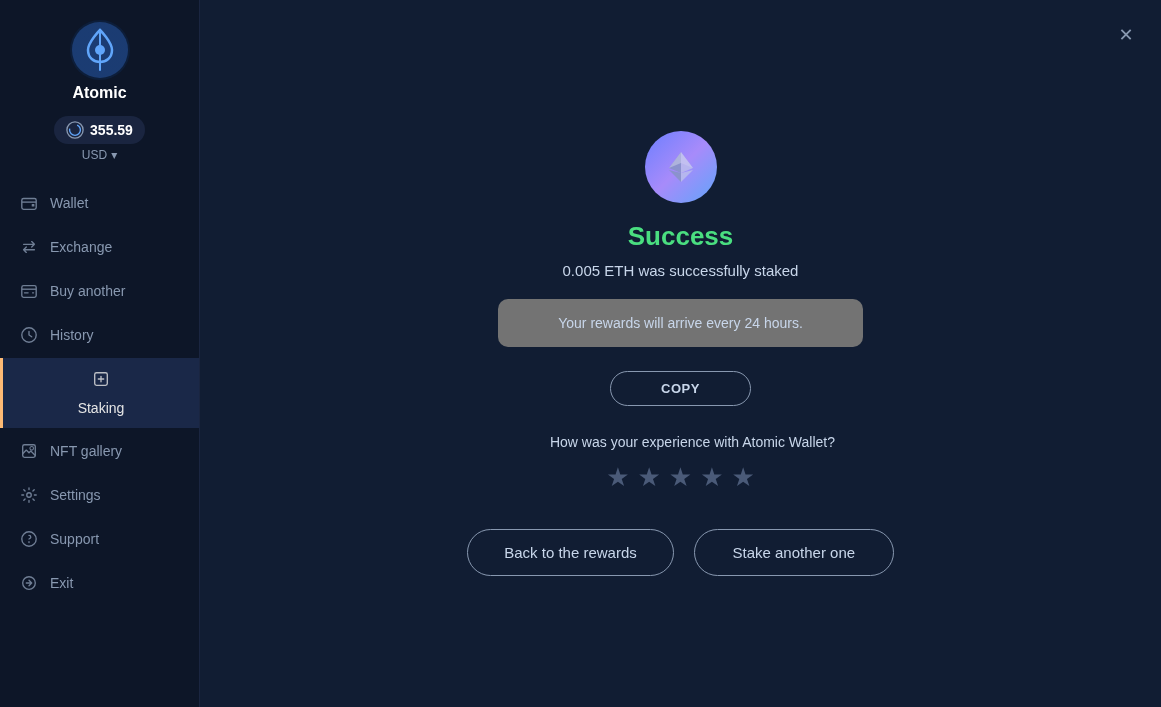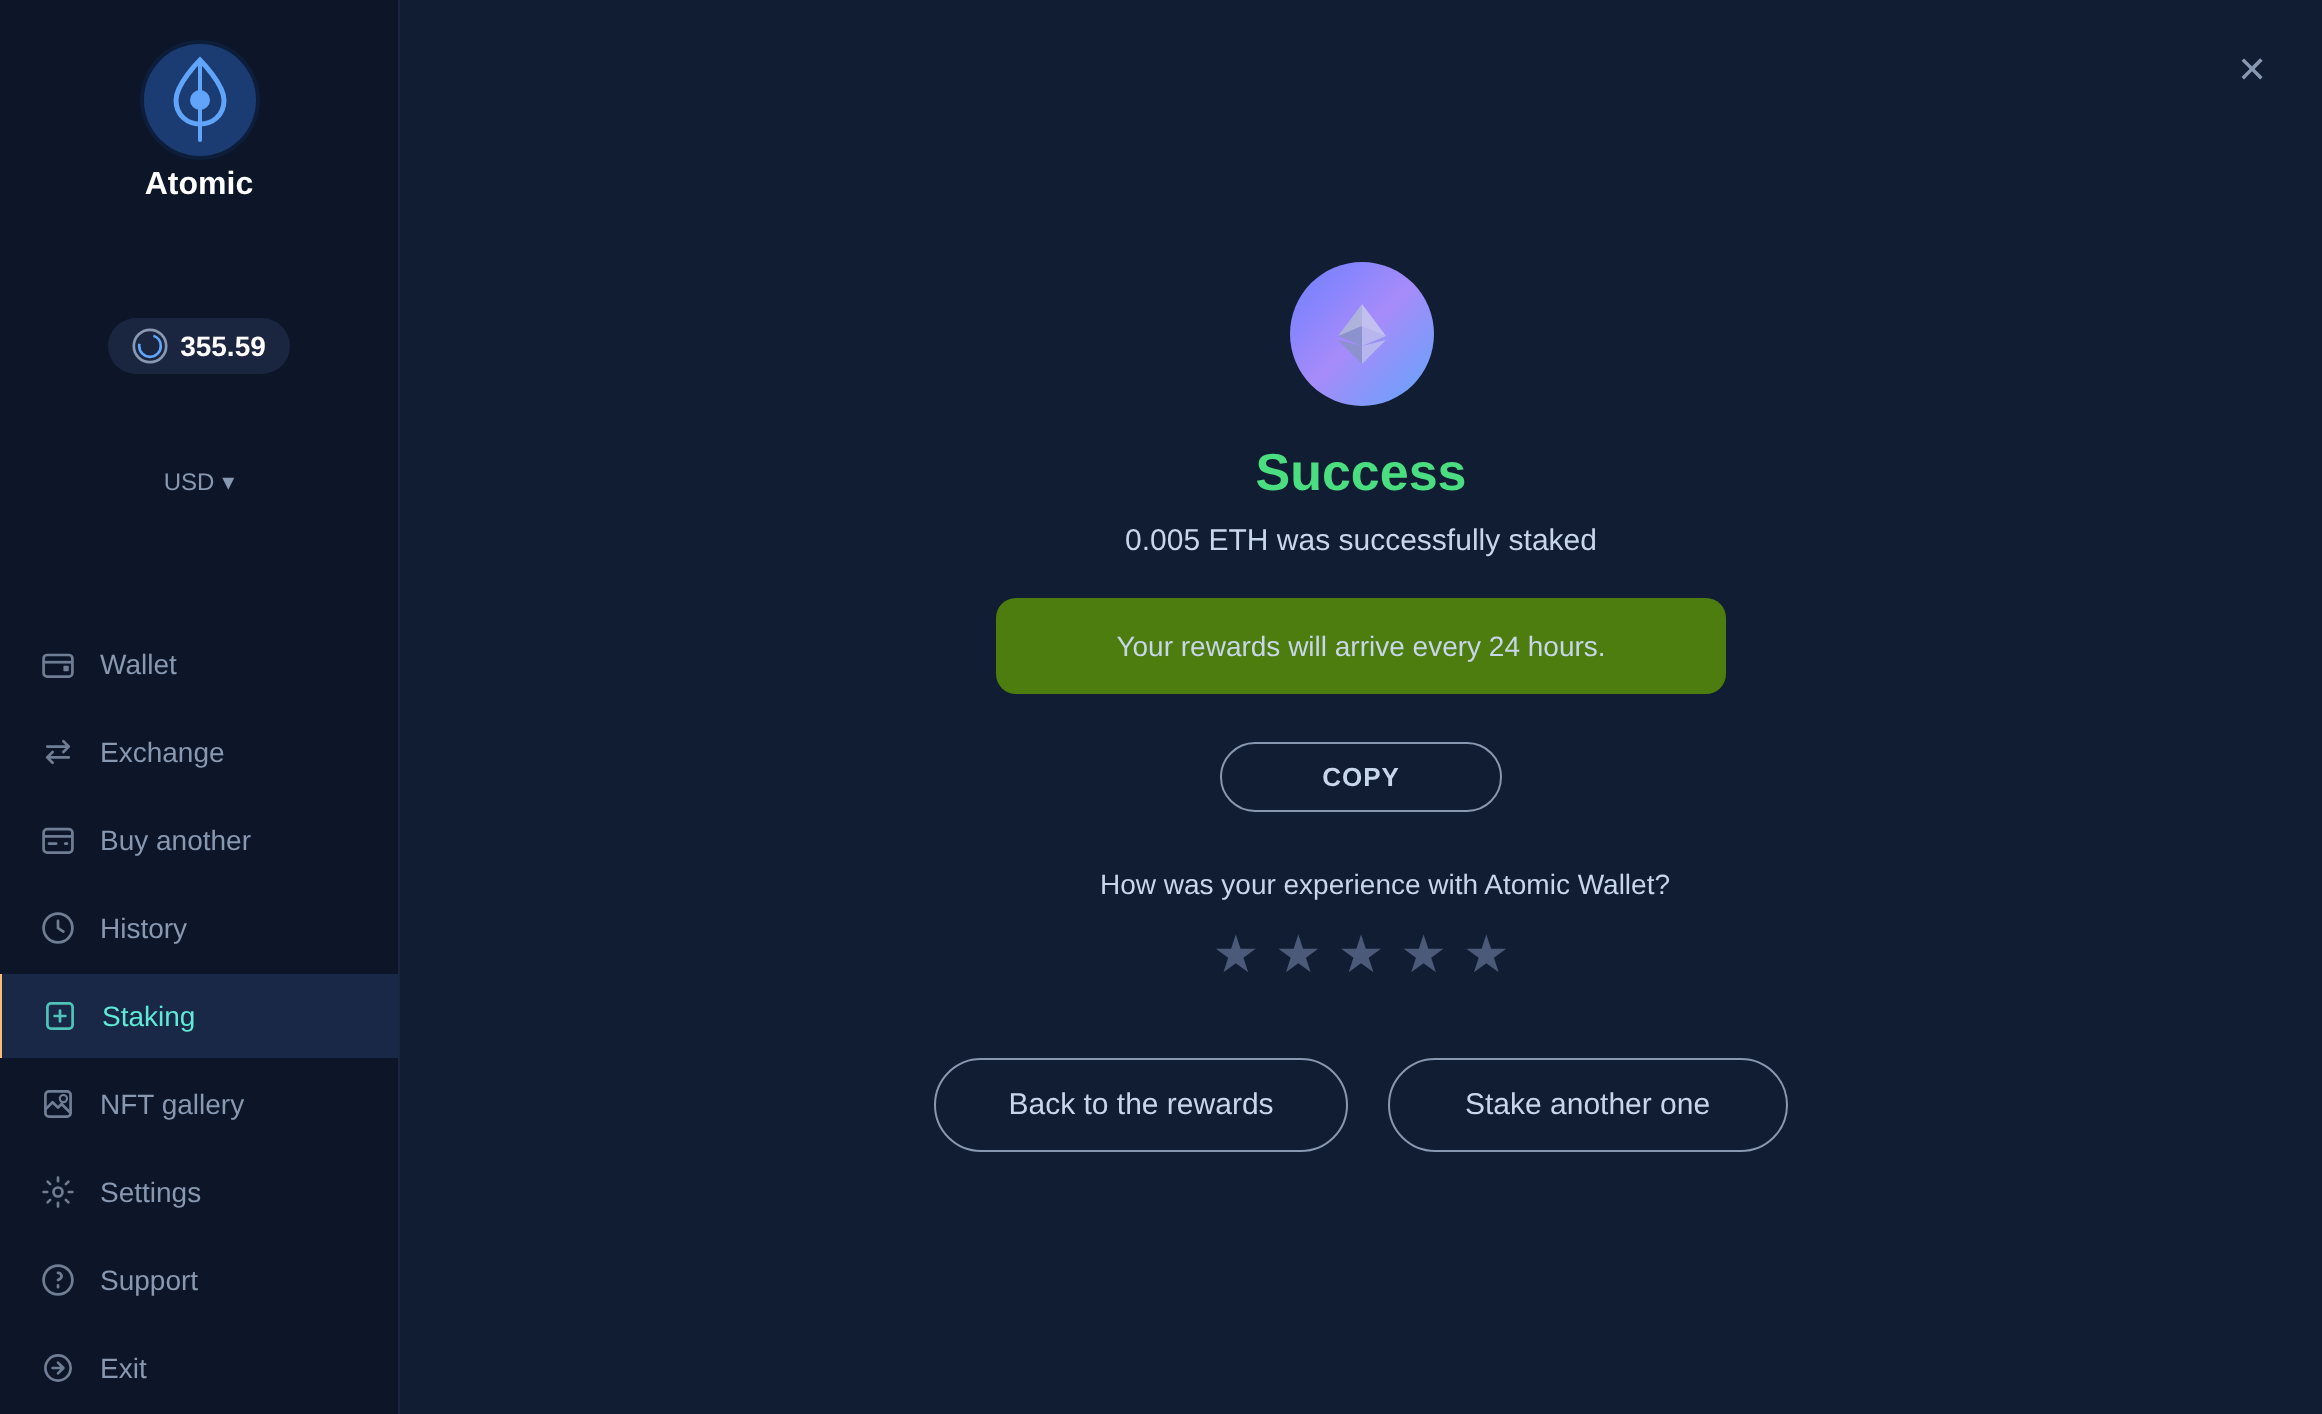"Atomic" .sidebar { gap: 43px -> none }
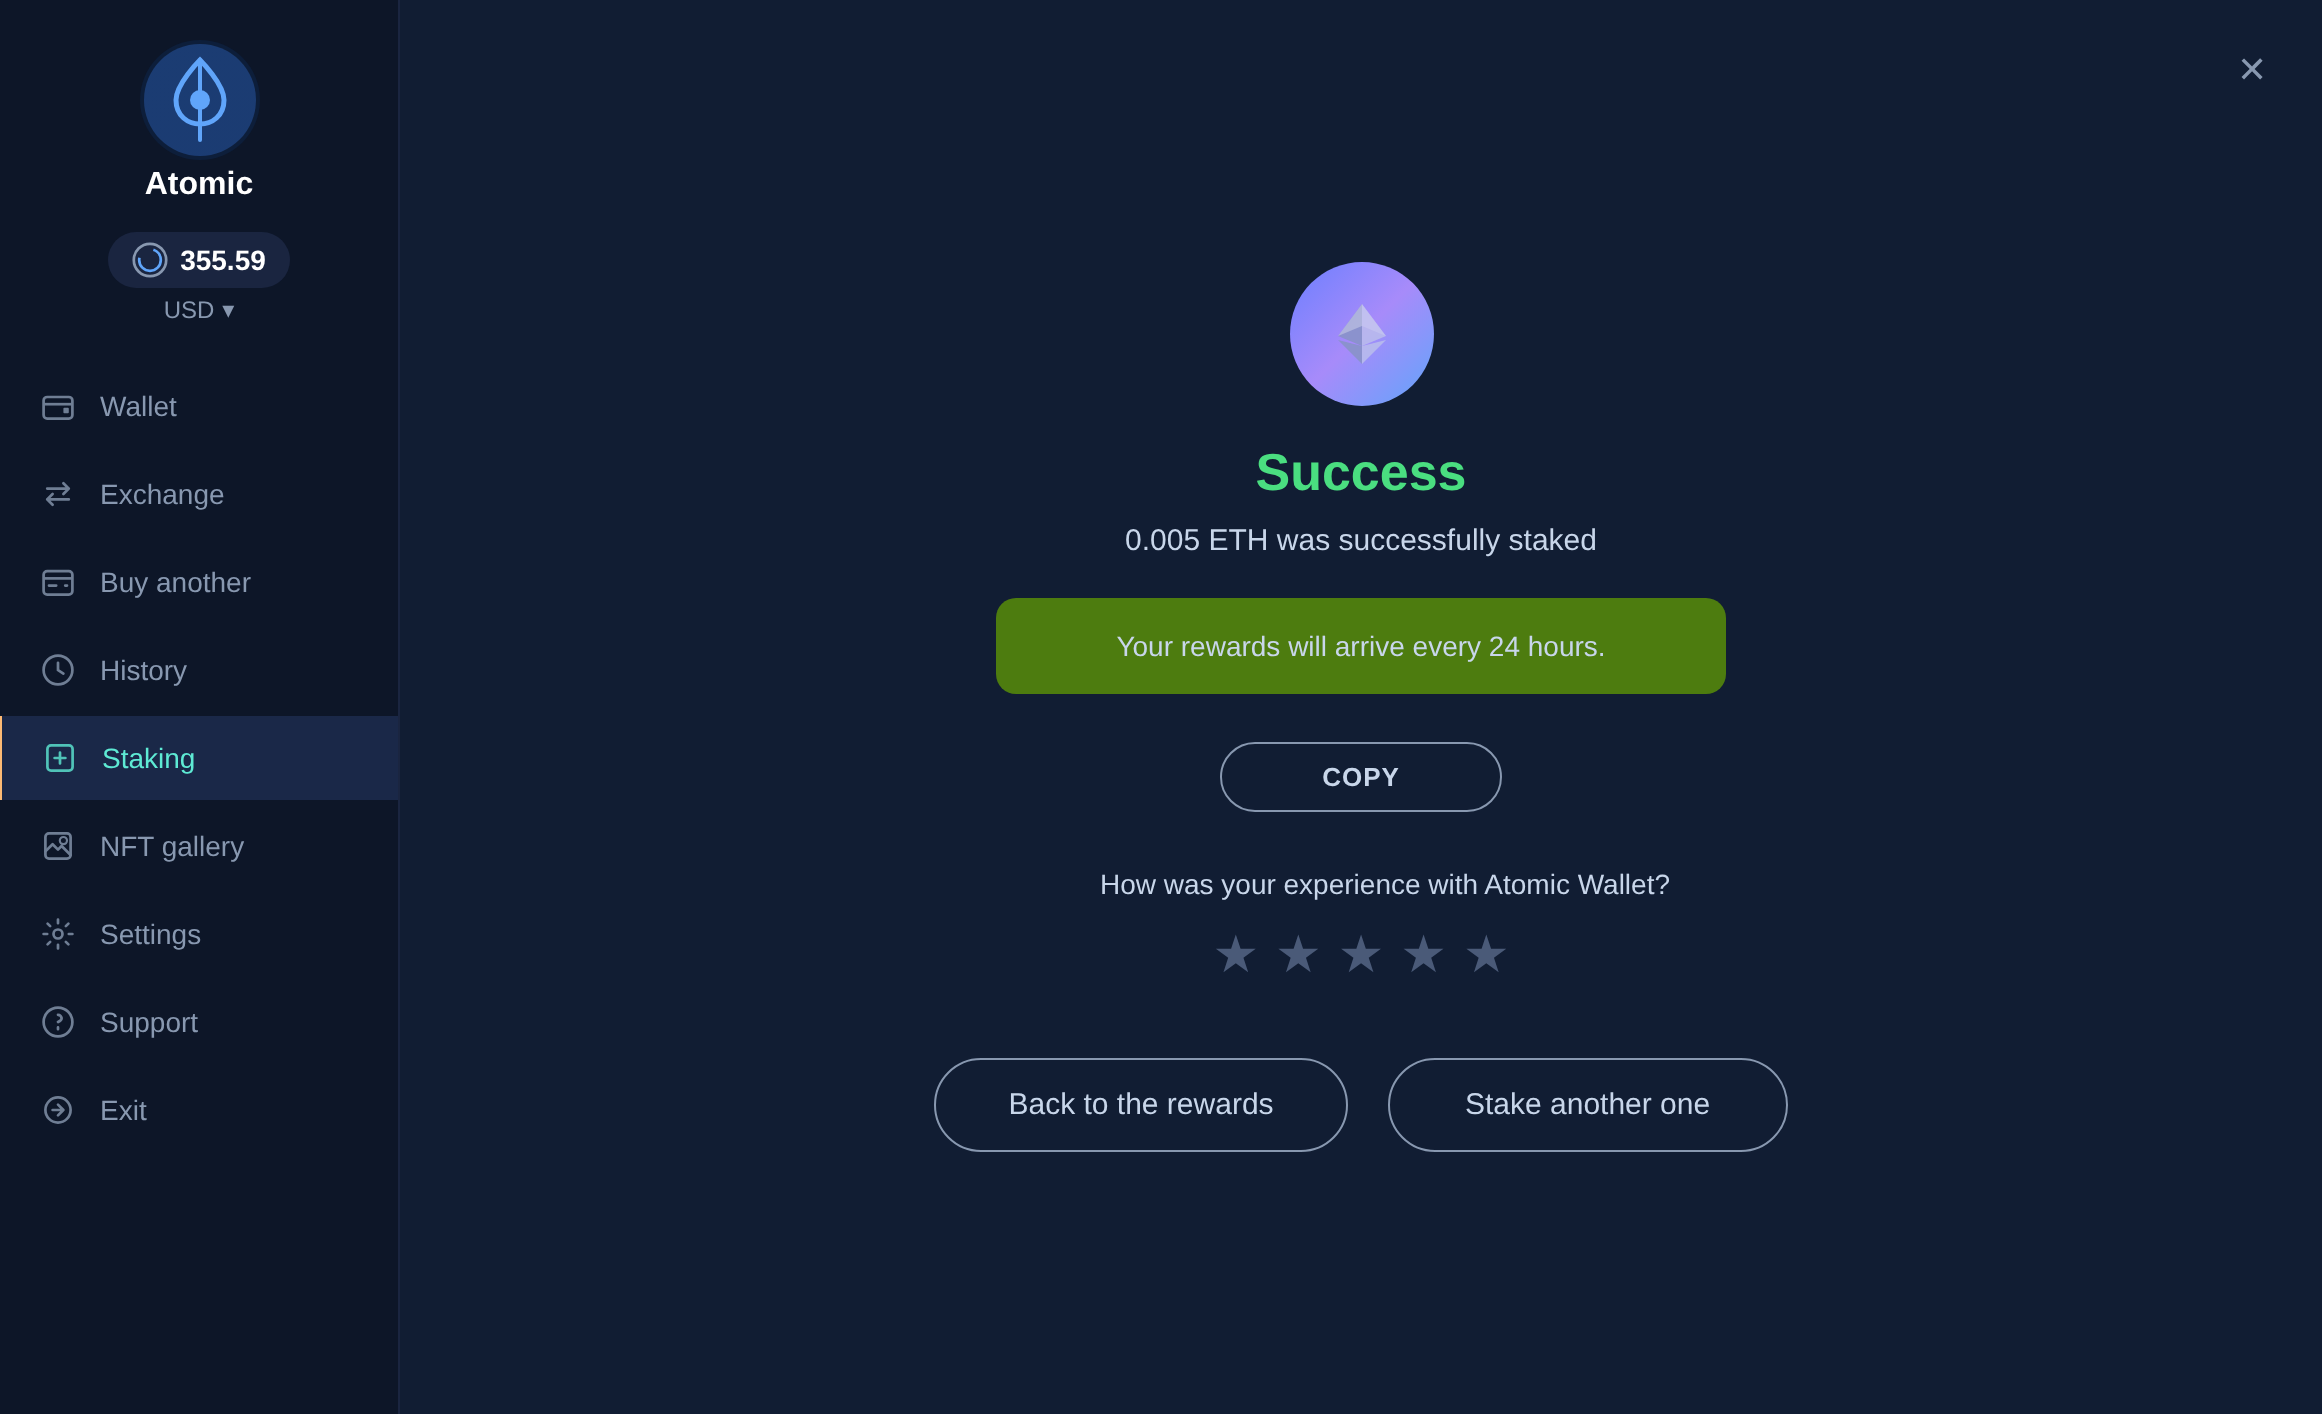"Your rewards will arrive every" .rewards-banner { background: #4d7c0f -> #737373 }
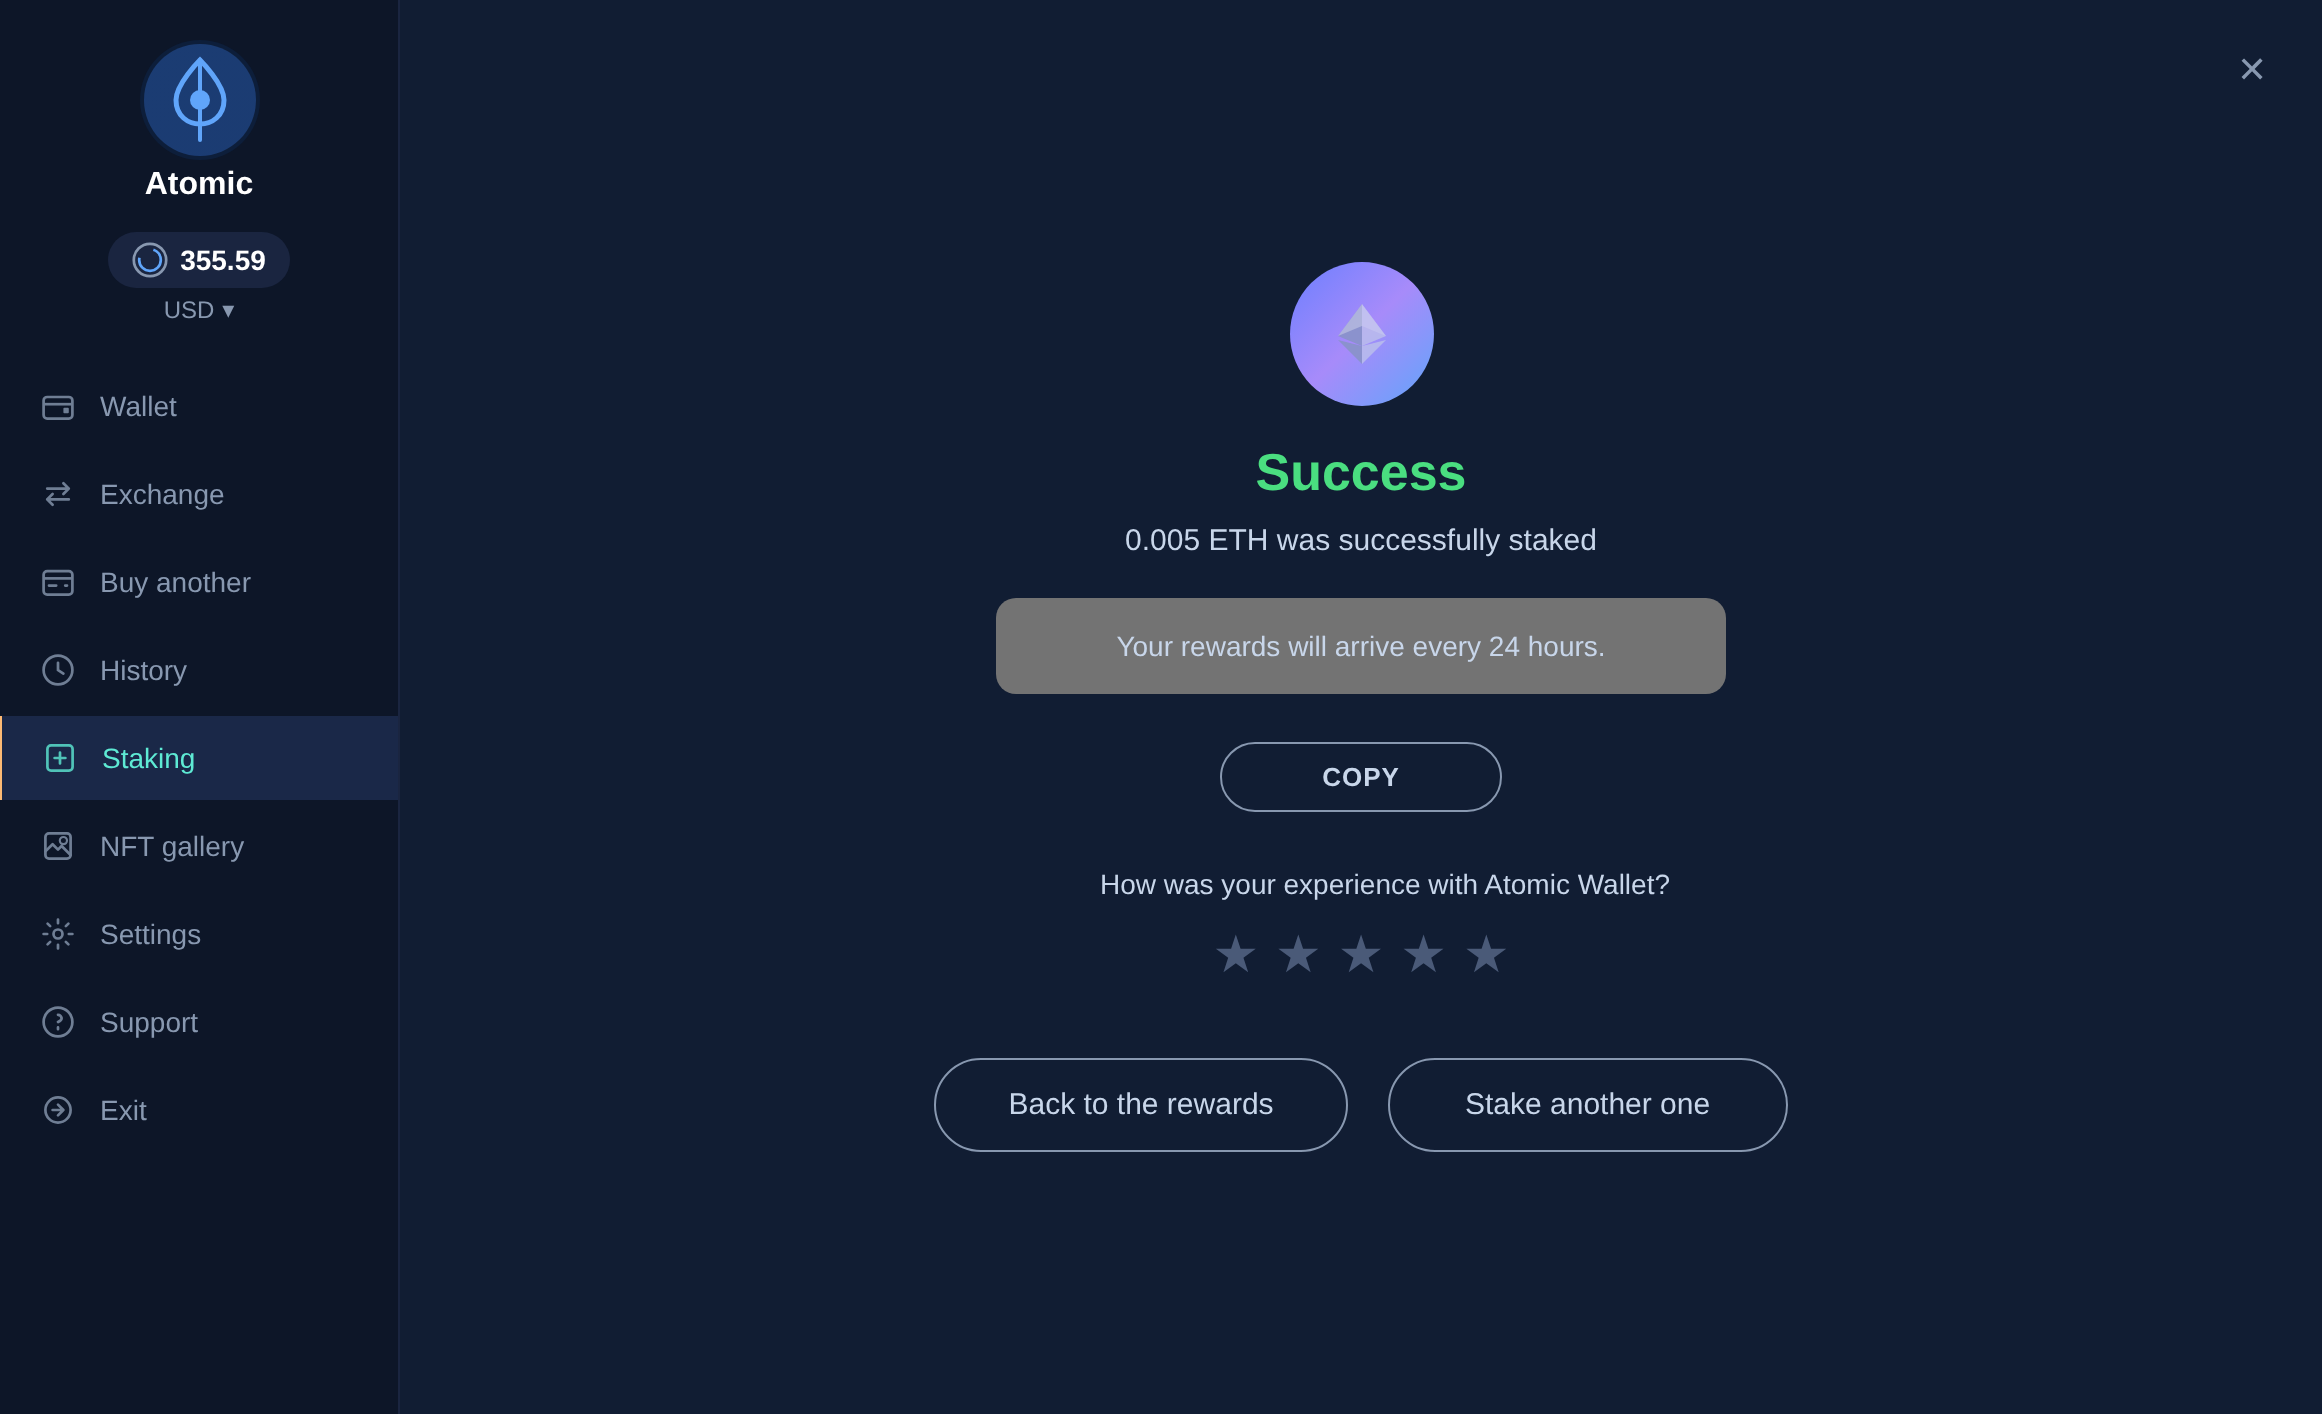"Staking" .nav-item.active { border-left: 1px solid #fdba74 -> 3px solid #fdba74; color: #5eead4 -> #e5e5e5; flex-direction: none -> column }
